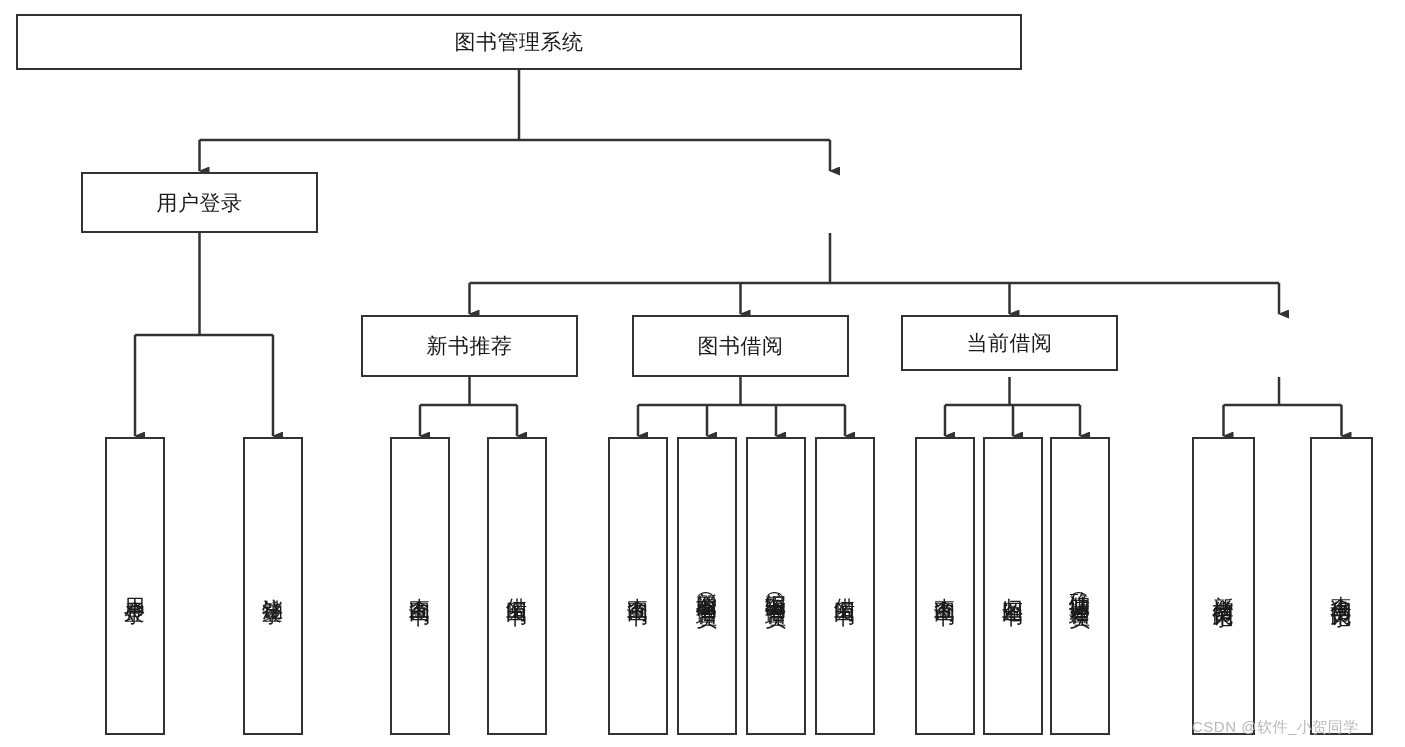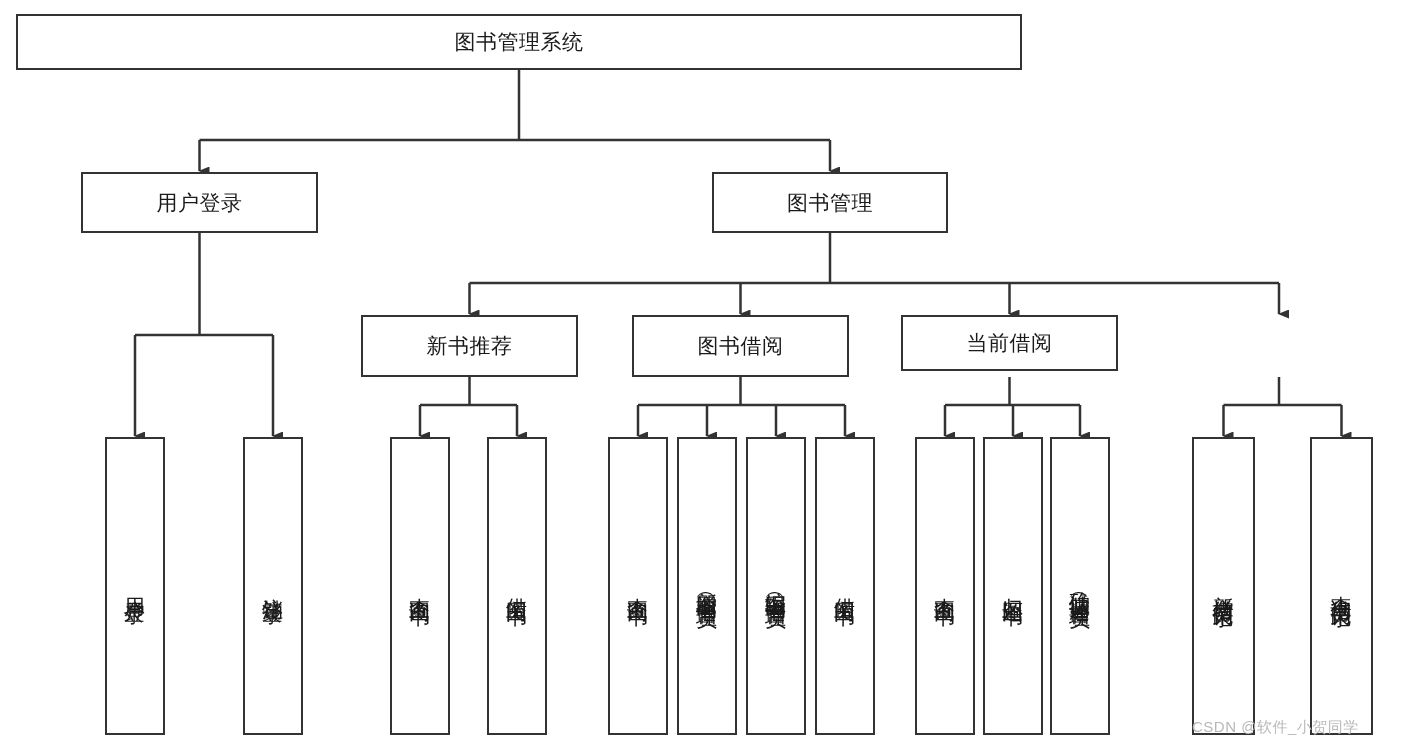"图书管理" div.node-box { html: <div> <span>图书管理</span> </div> -> none }
